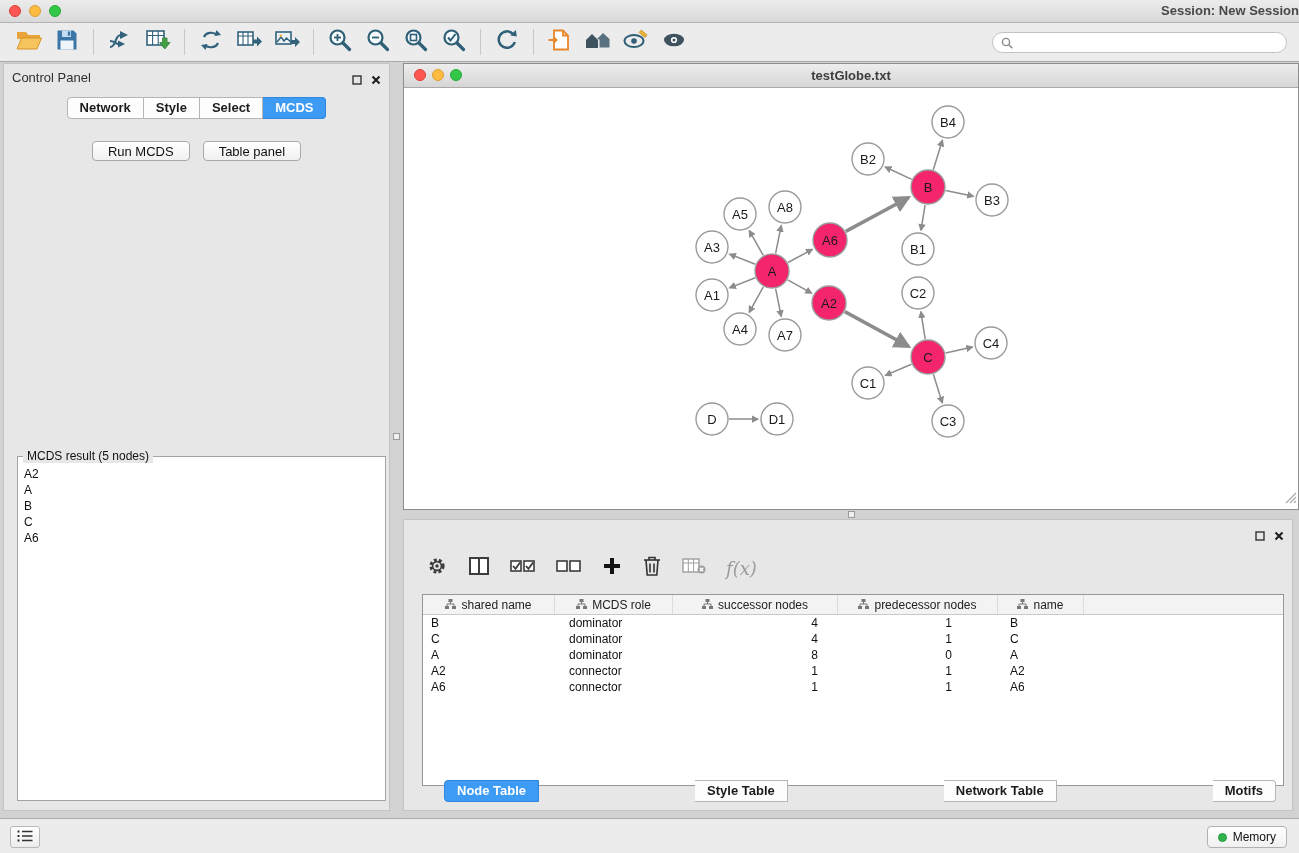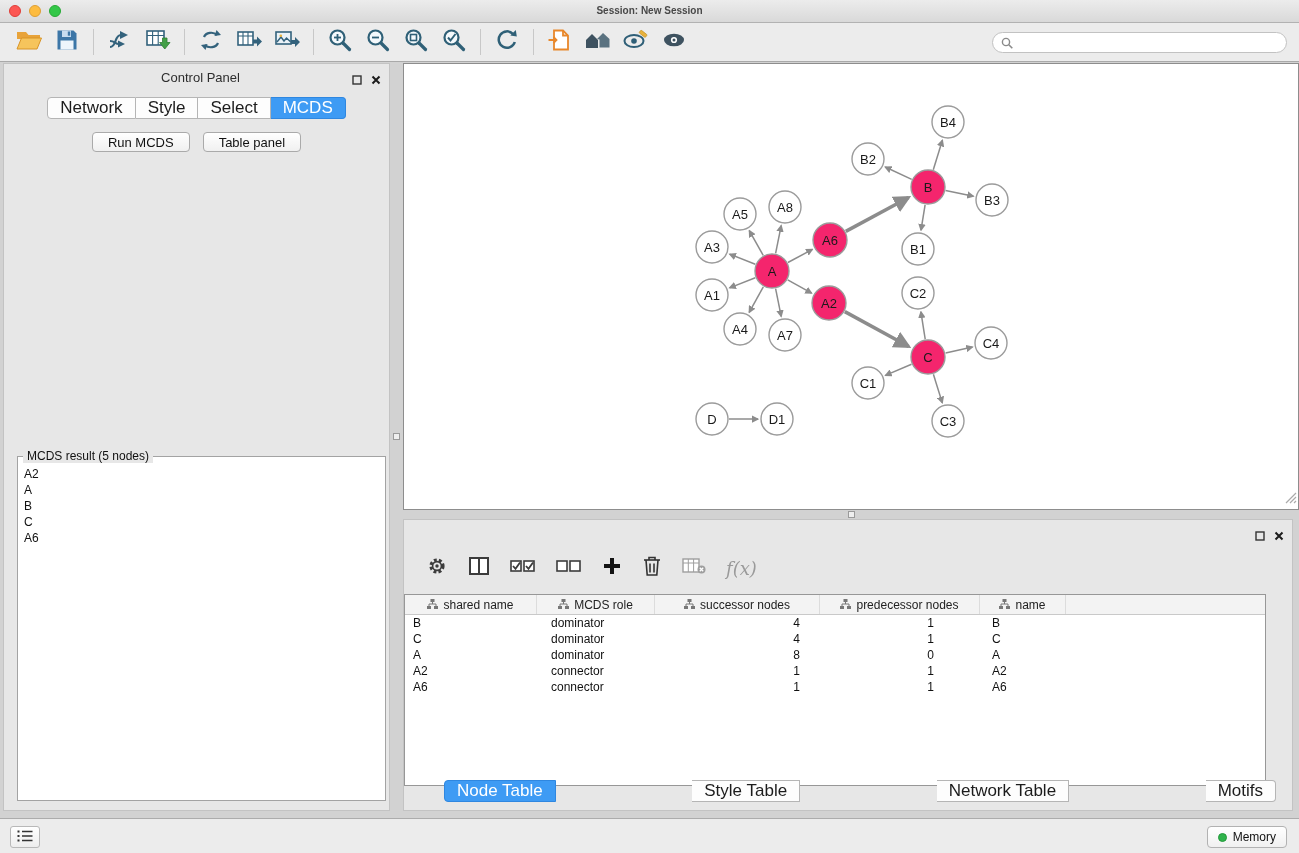"Session: New Session" .win-title { font-size: 10px -> 13px; text-align: center -> right }
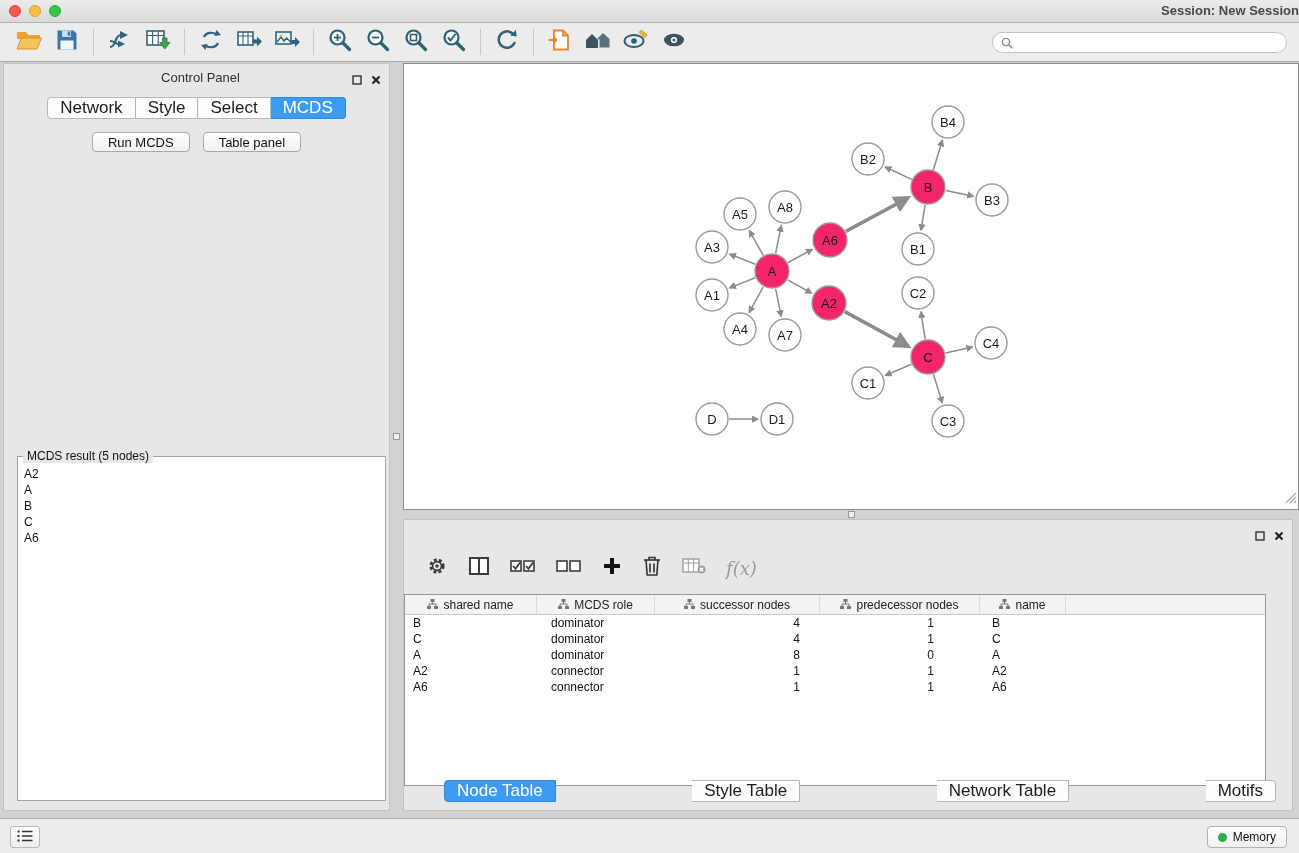"Control Panel" .panel-title { text-align: center -> none }
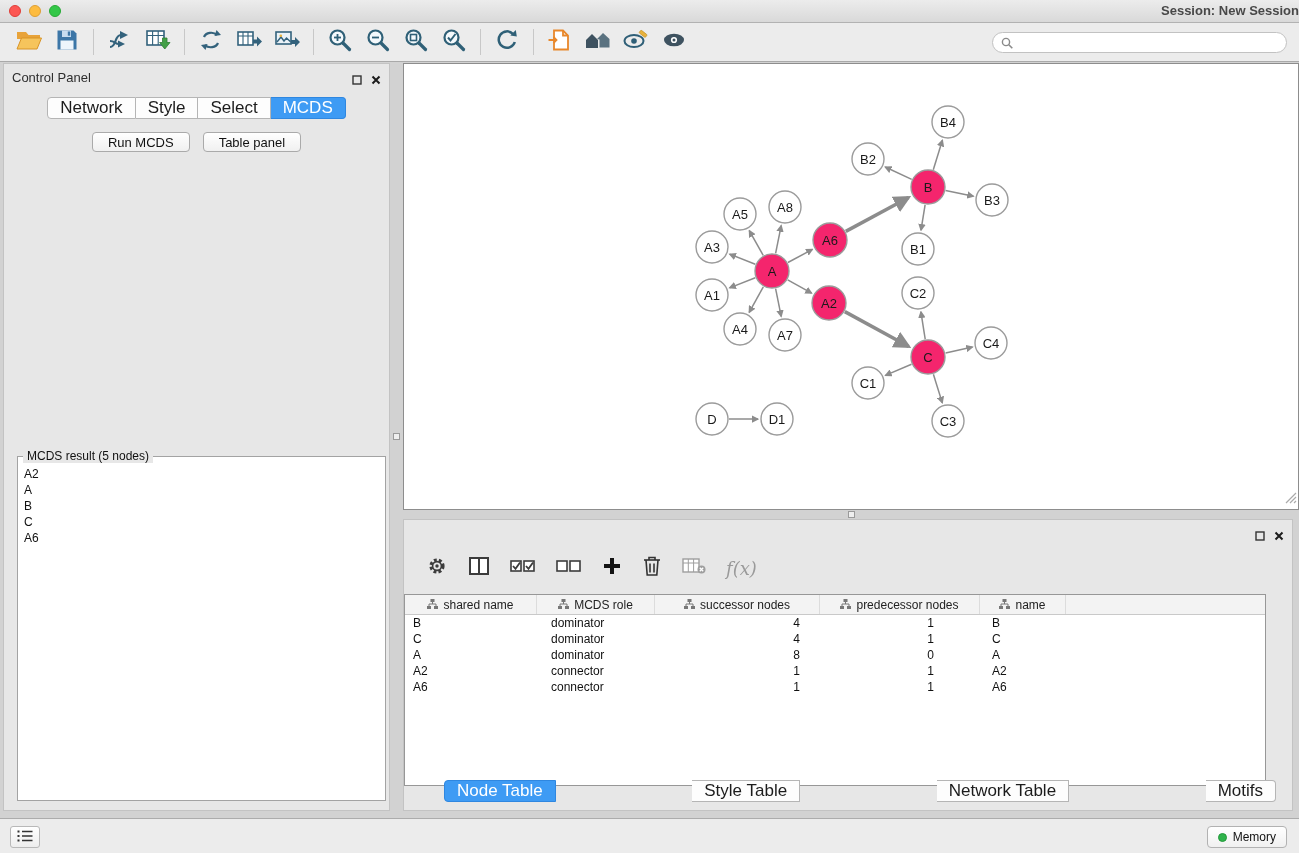"testGlobe.txt" div.nw-titlebar { html: none -> <div> <div> <span></span> <span></span> <span></span> </div> <div>testGlobe.txt</div> </div> }
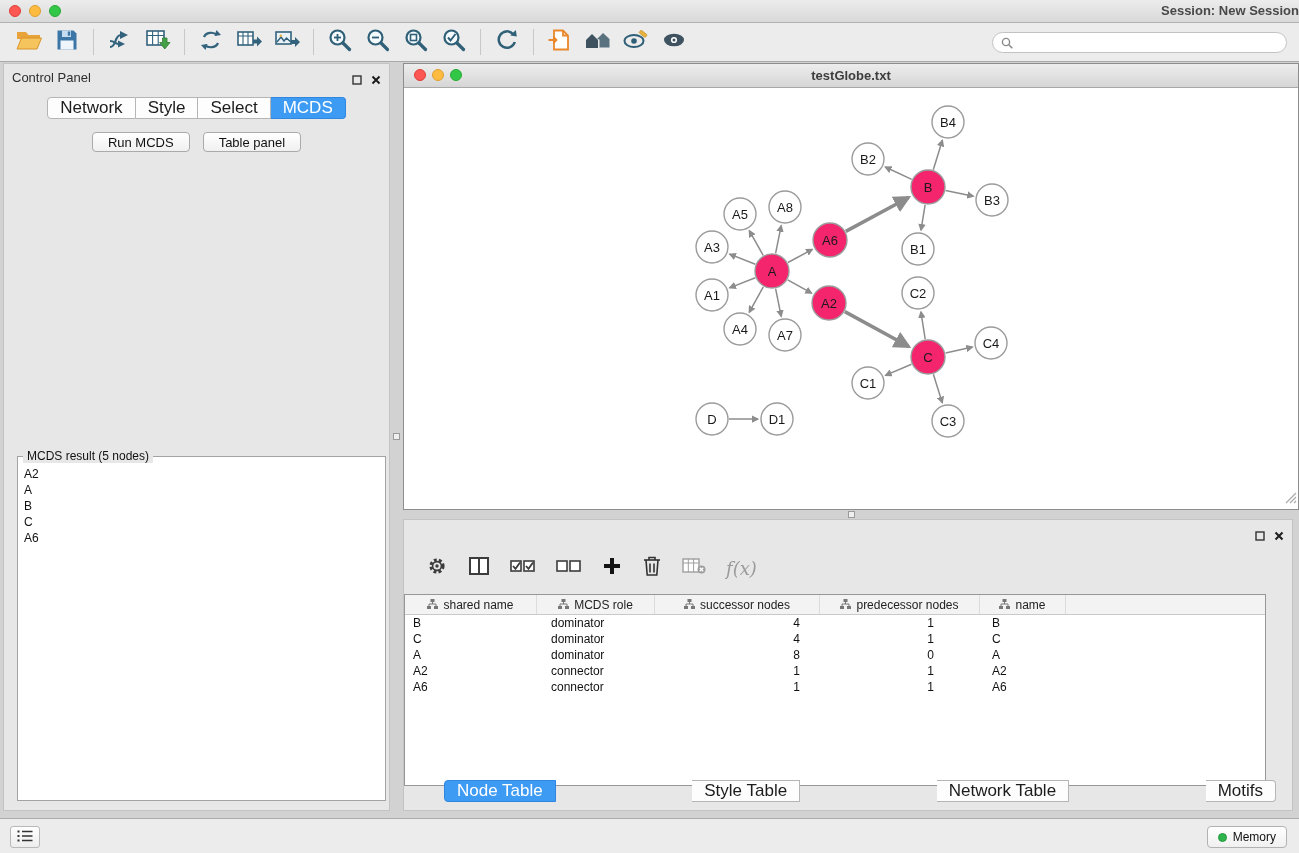"Network" .seg-tab { font-size: 17px -> 13px; font-weight: none -> bold }
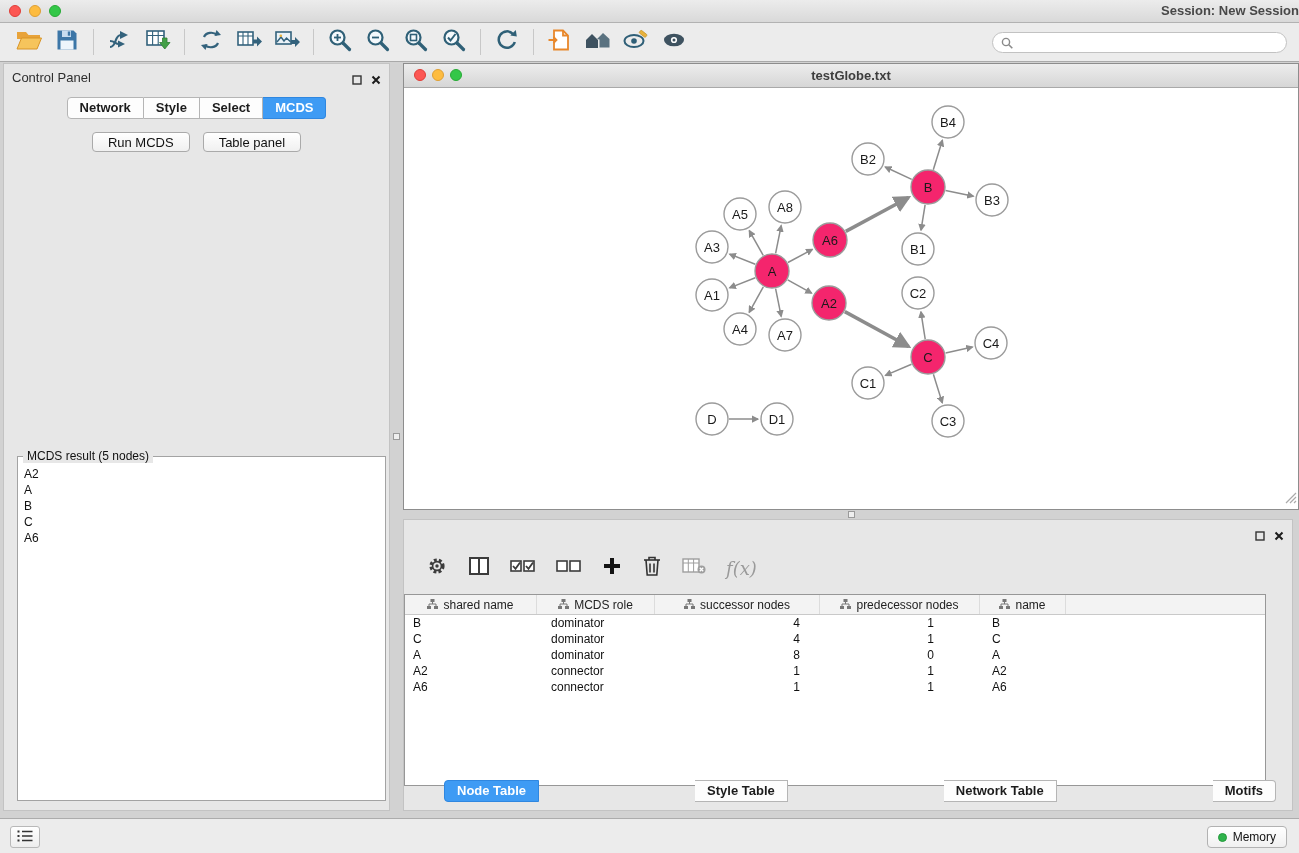"Run MCDS" .btn-row { margin-top: 13px -> 22px }
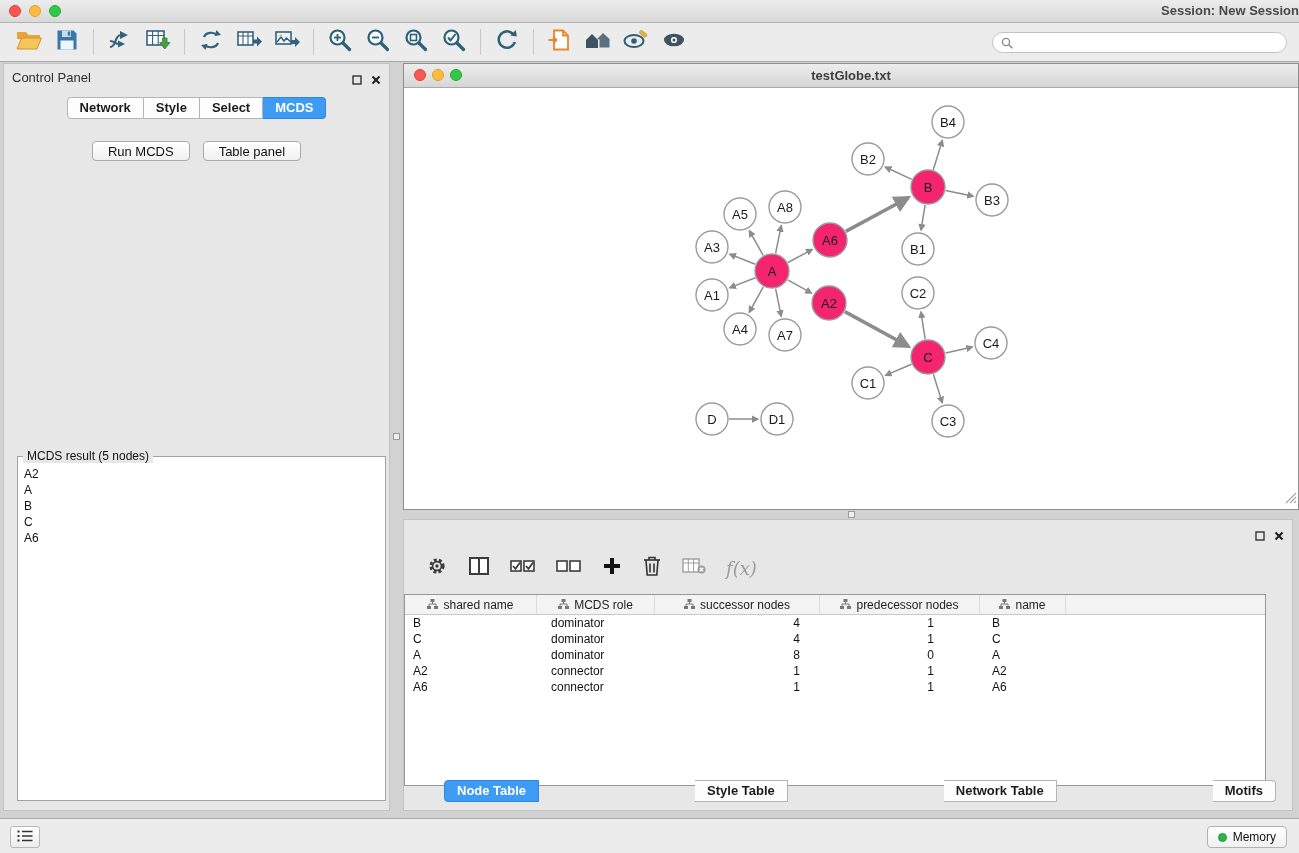"shared name" .table-wrap { left: 0 -> 18px }
